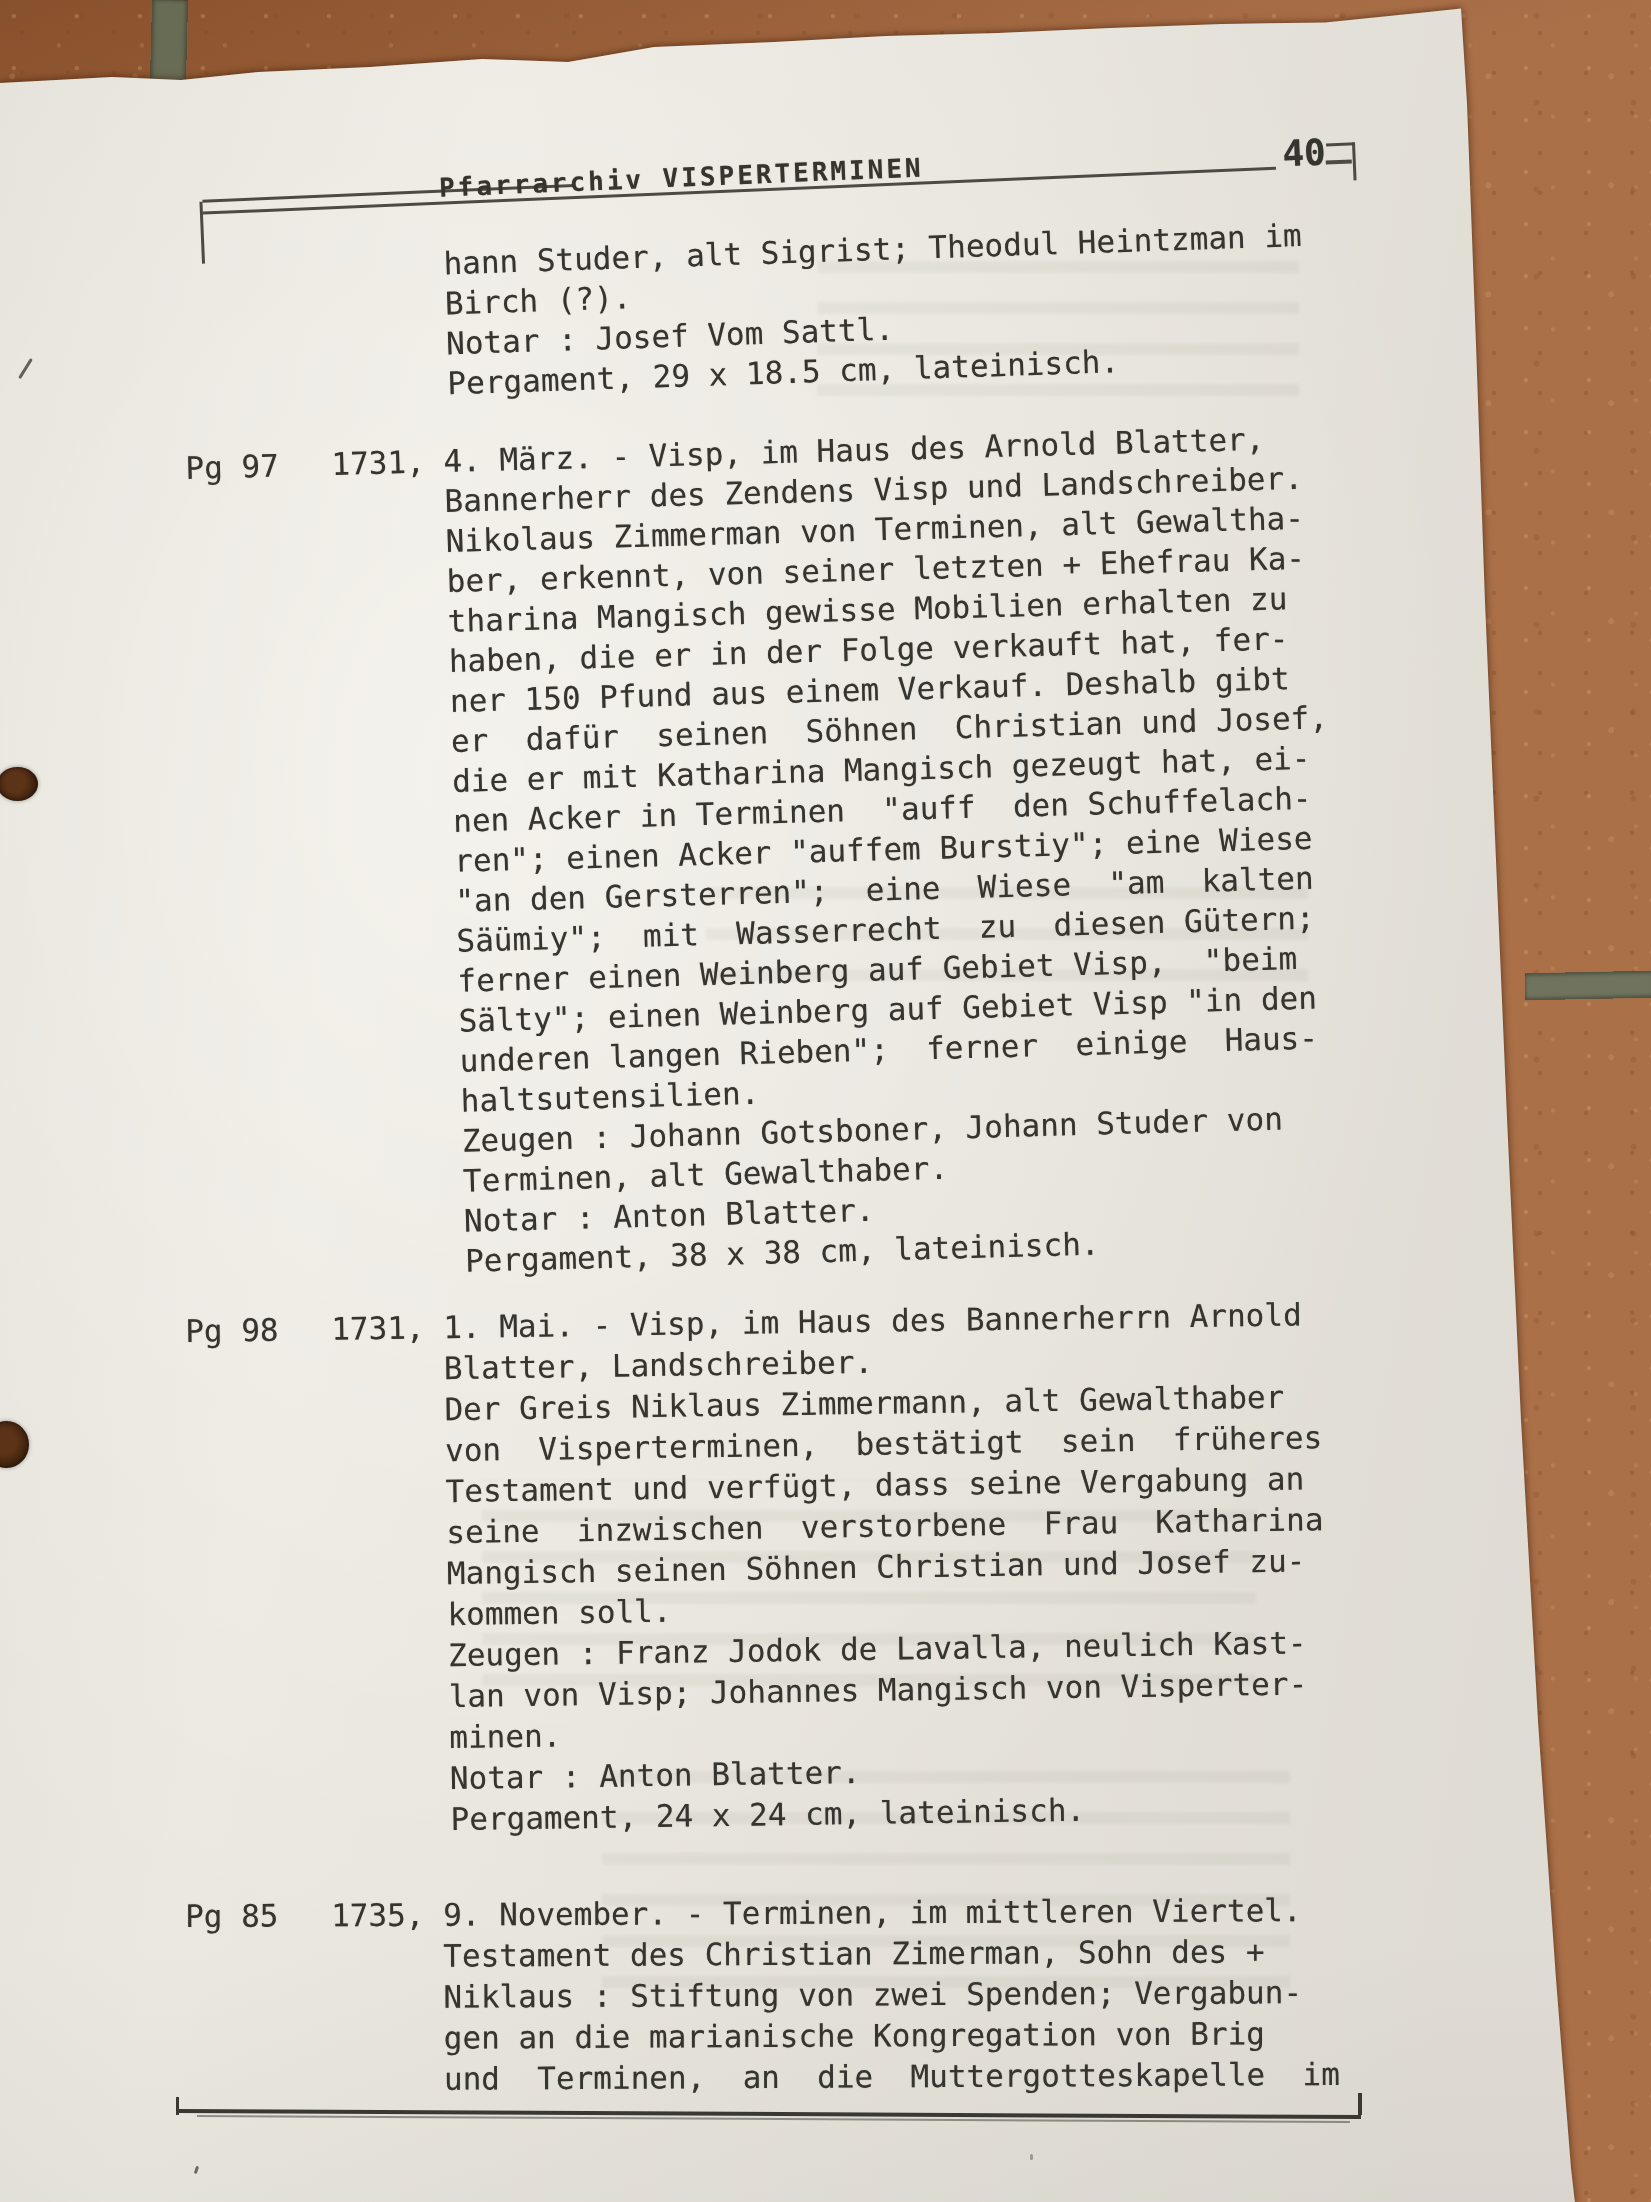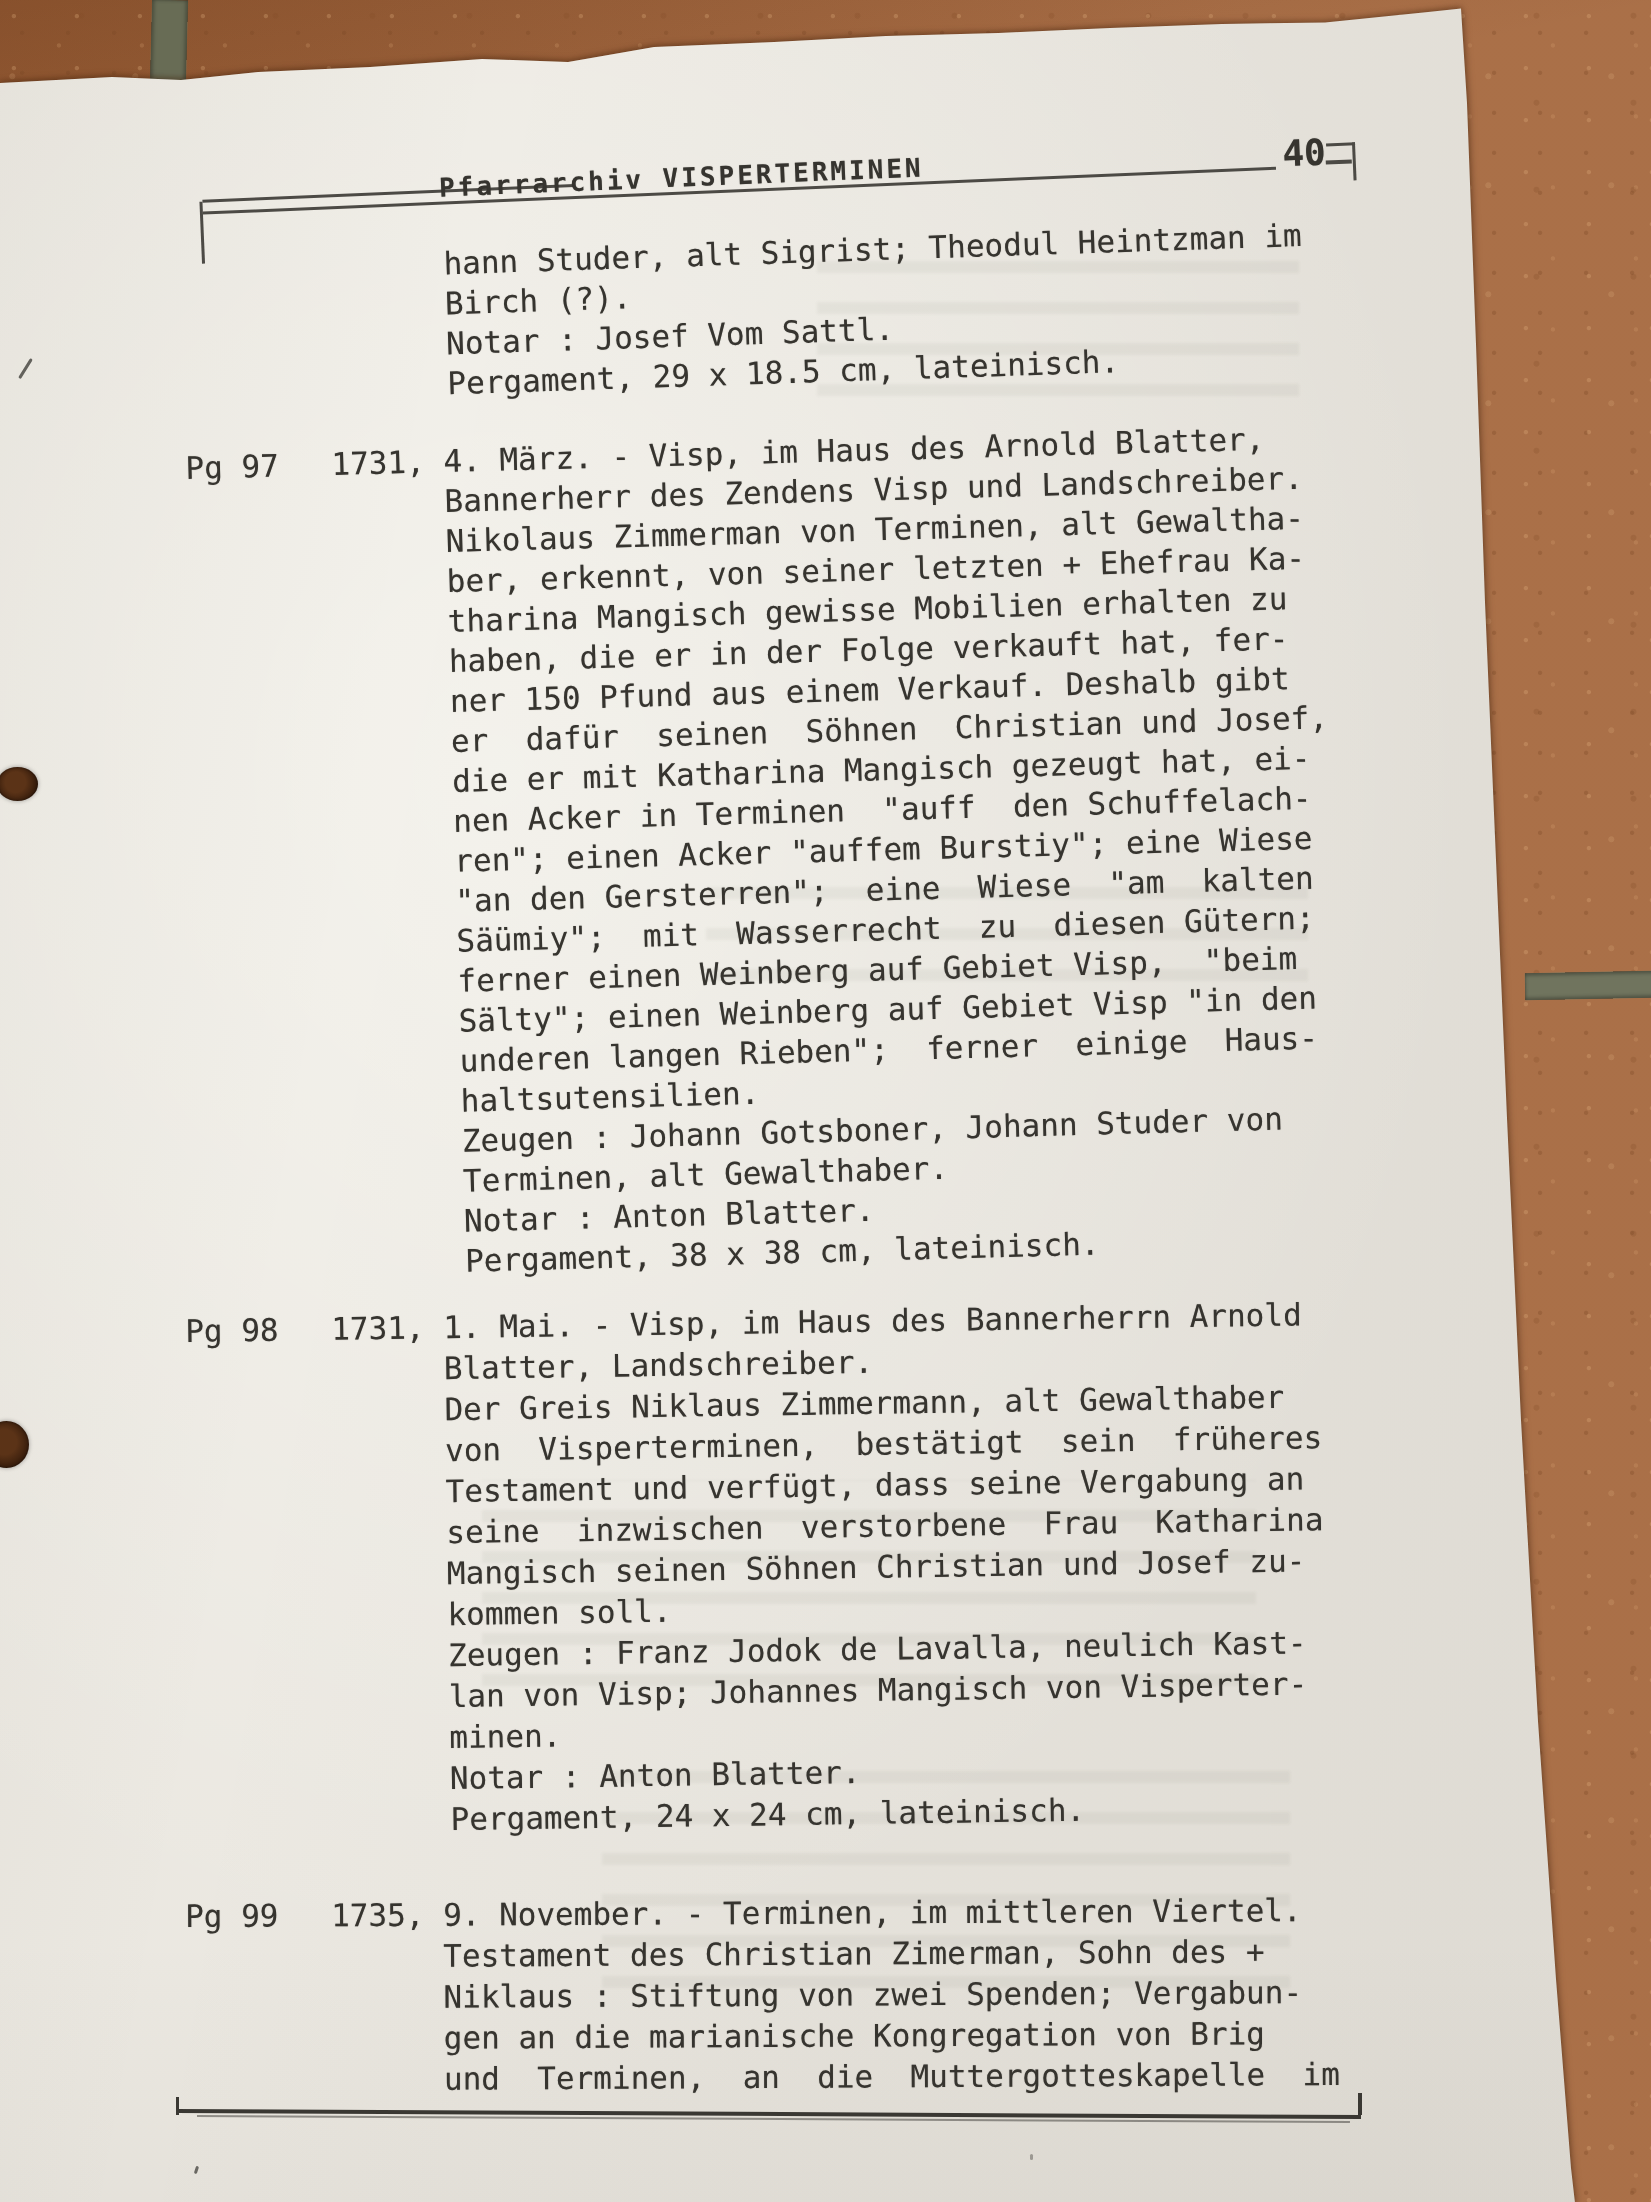"Pg 99" div.entry-label { text: 99 -> 85 }
